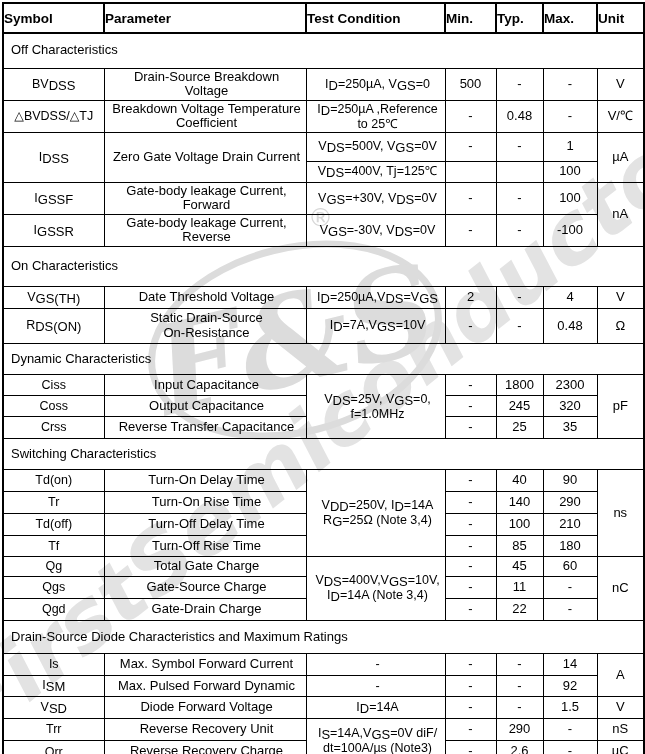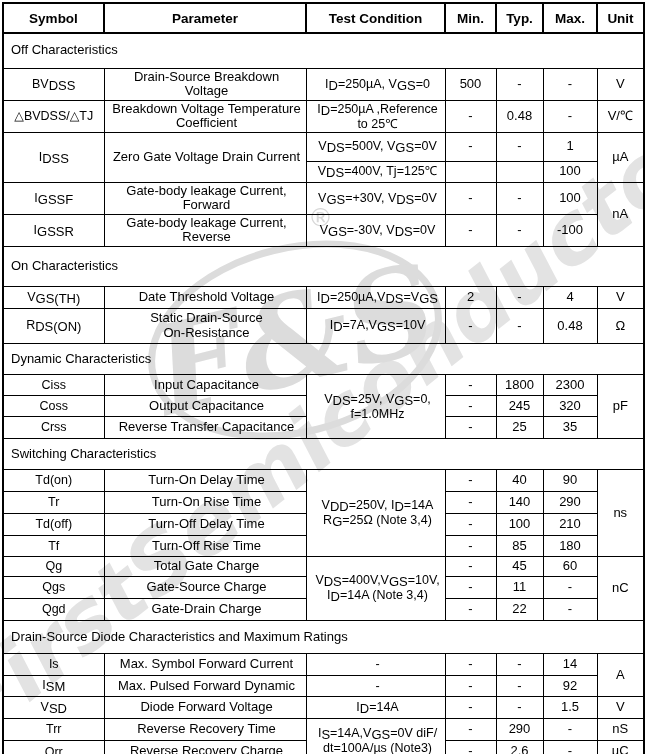"Symbol" th { text-align: center -> left }
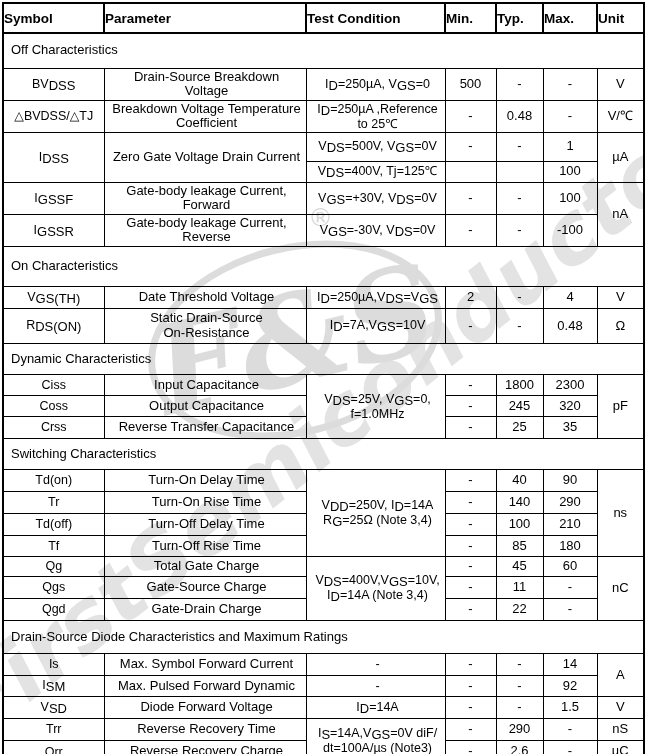"Reverse Recovery Time" td.param { text: Time -> Unit }
